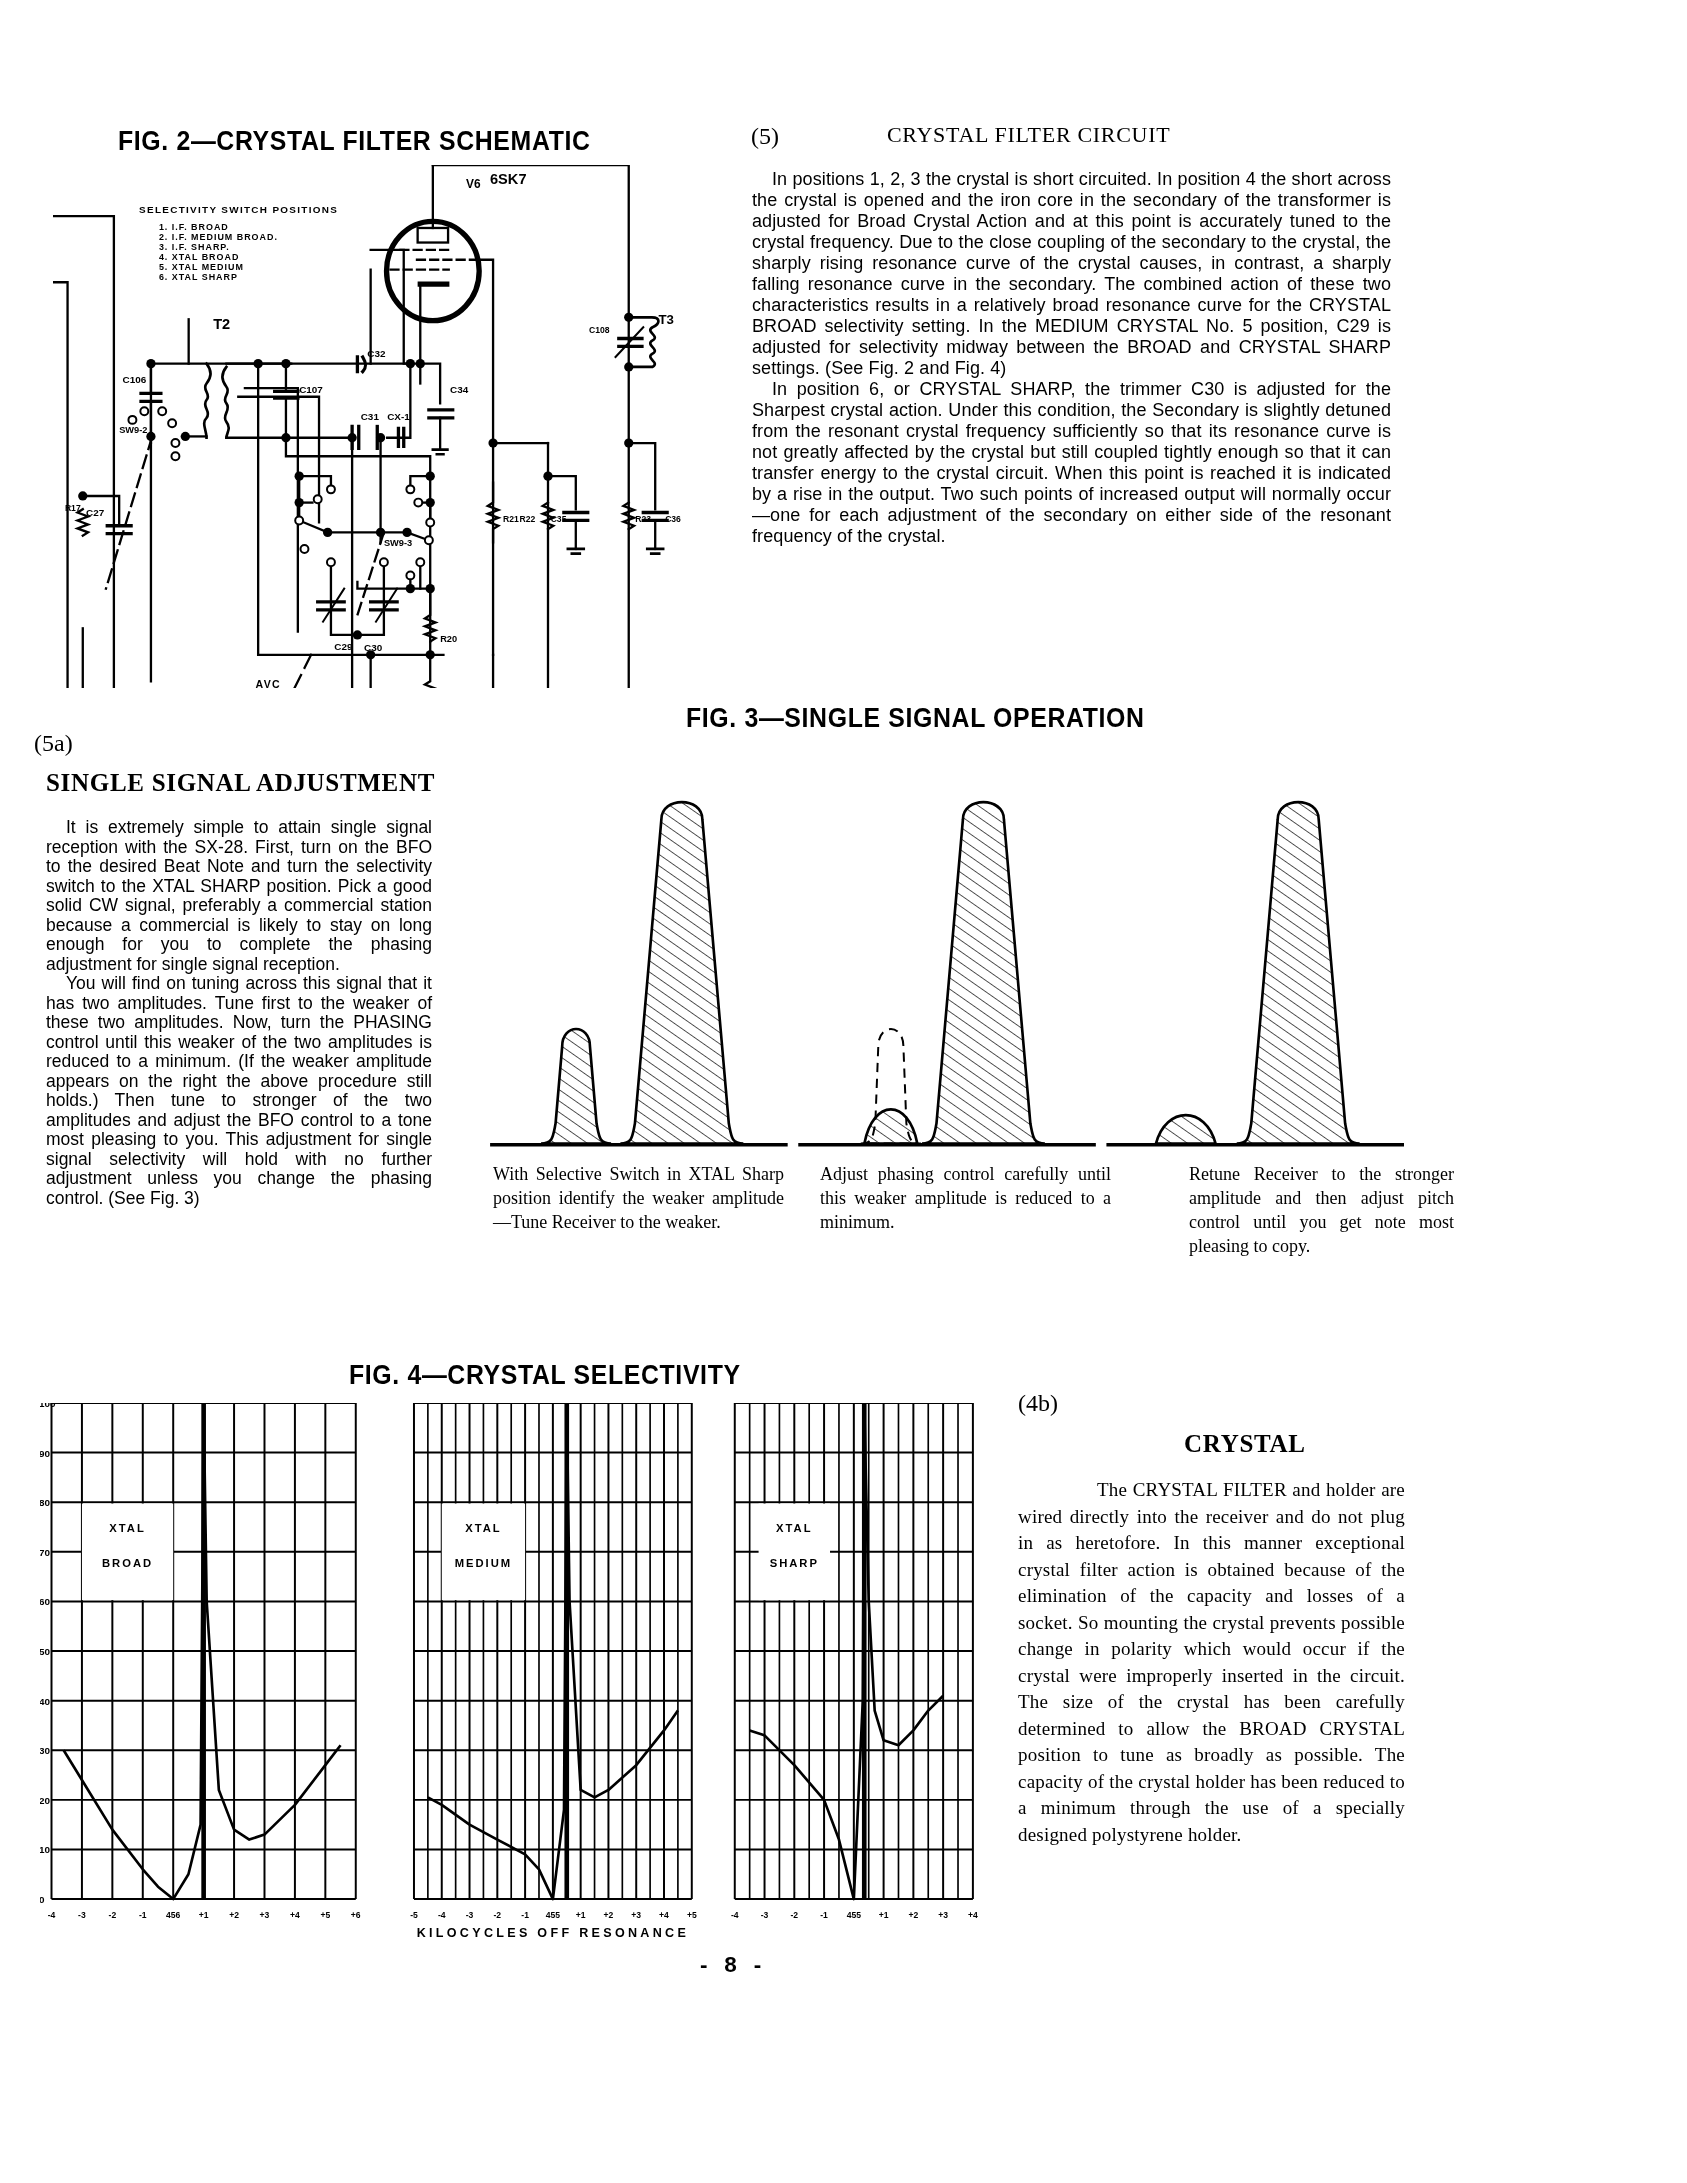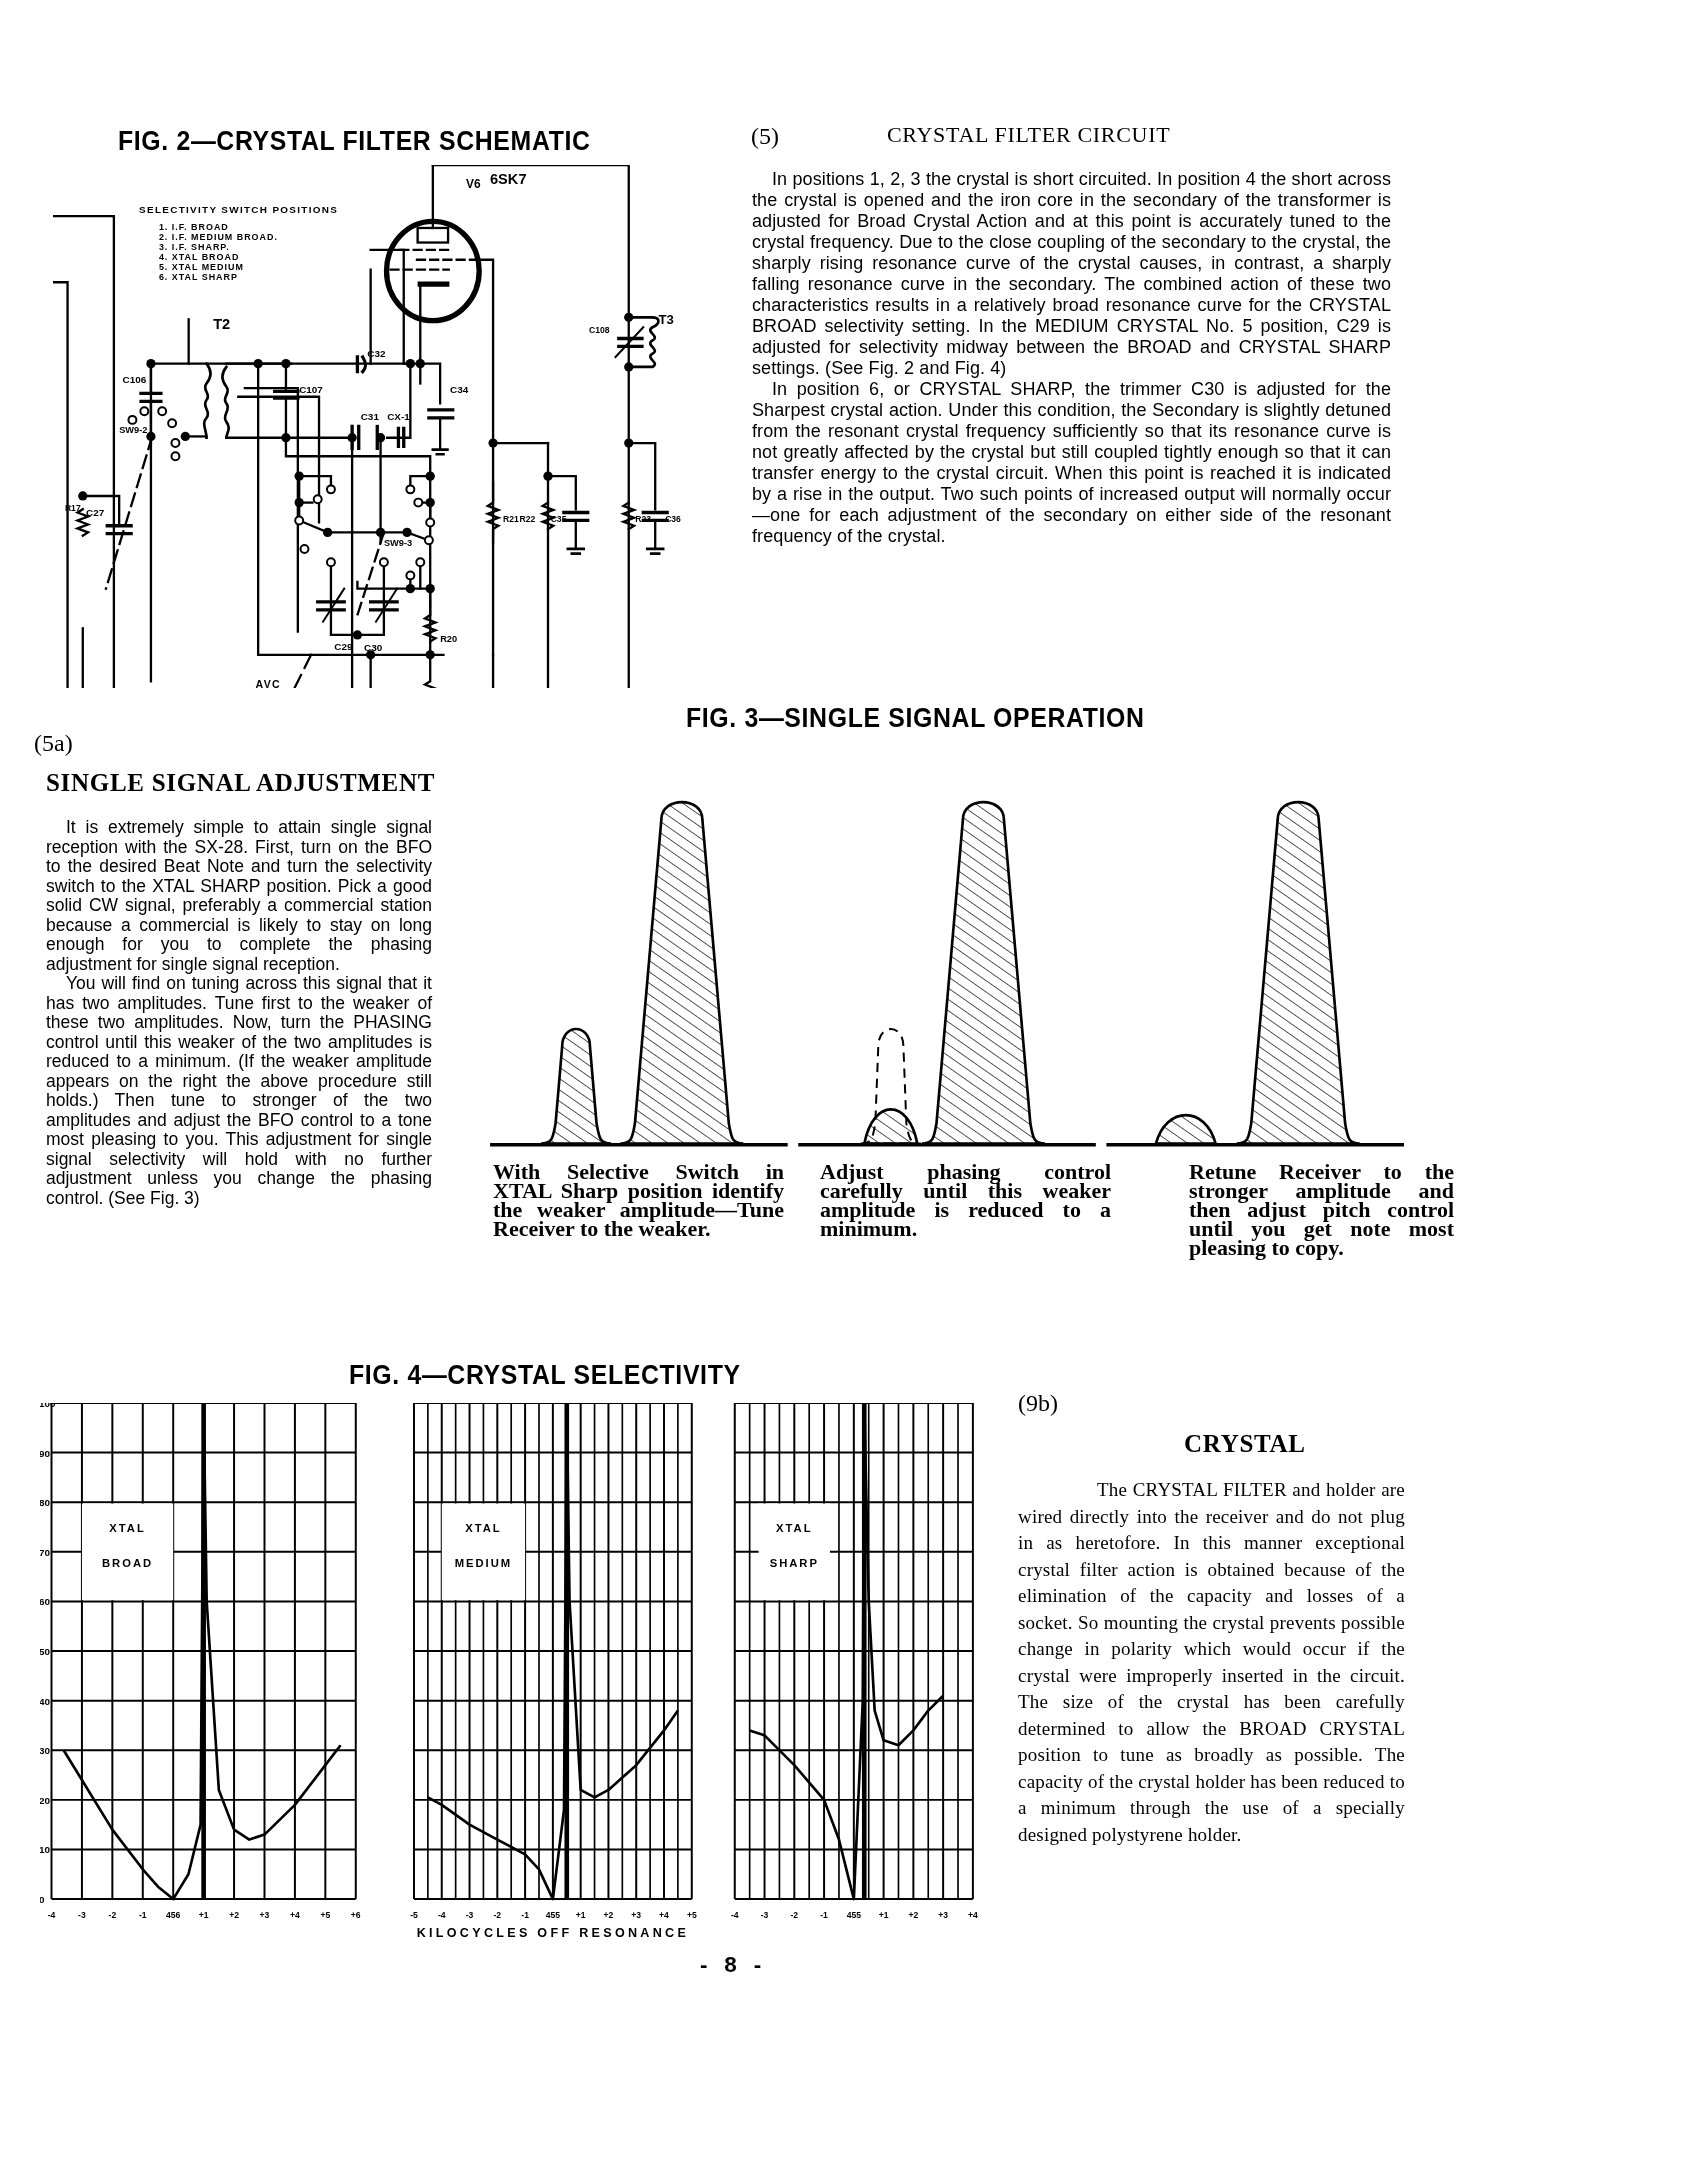"With Selective Switch in XTAL" .caption { font-size: 22px -> 18px; font-weight: bold -> none; line-height: 19px -> 24px }
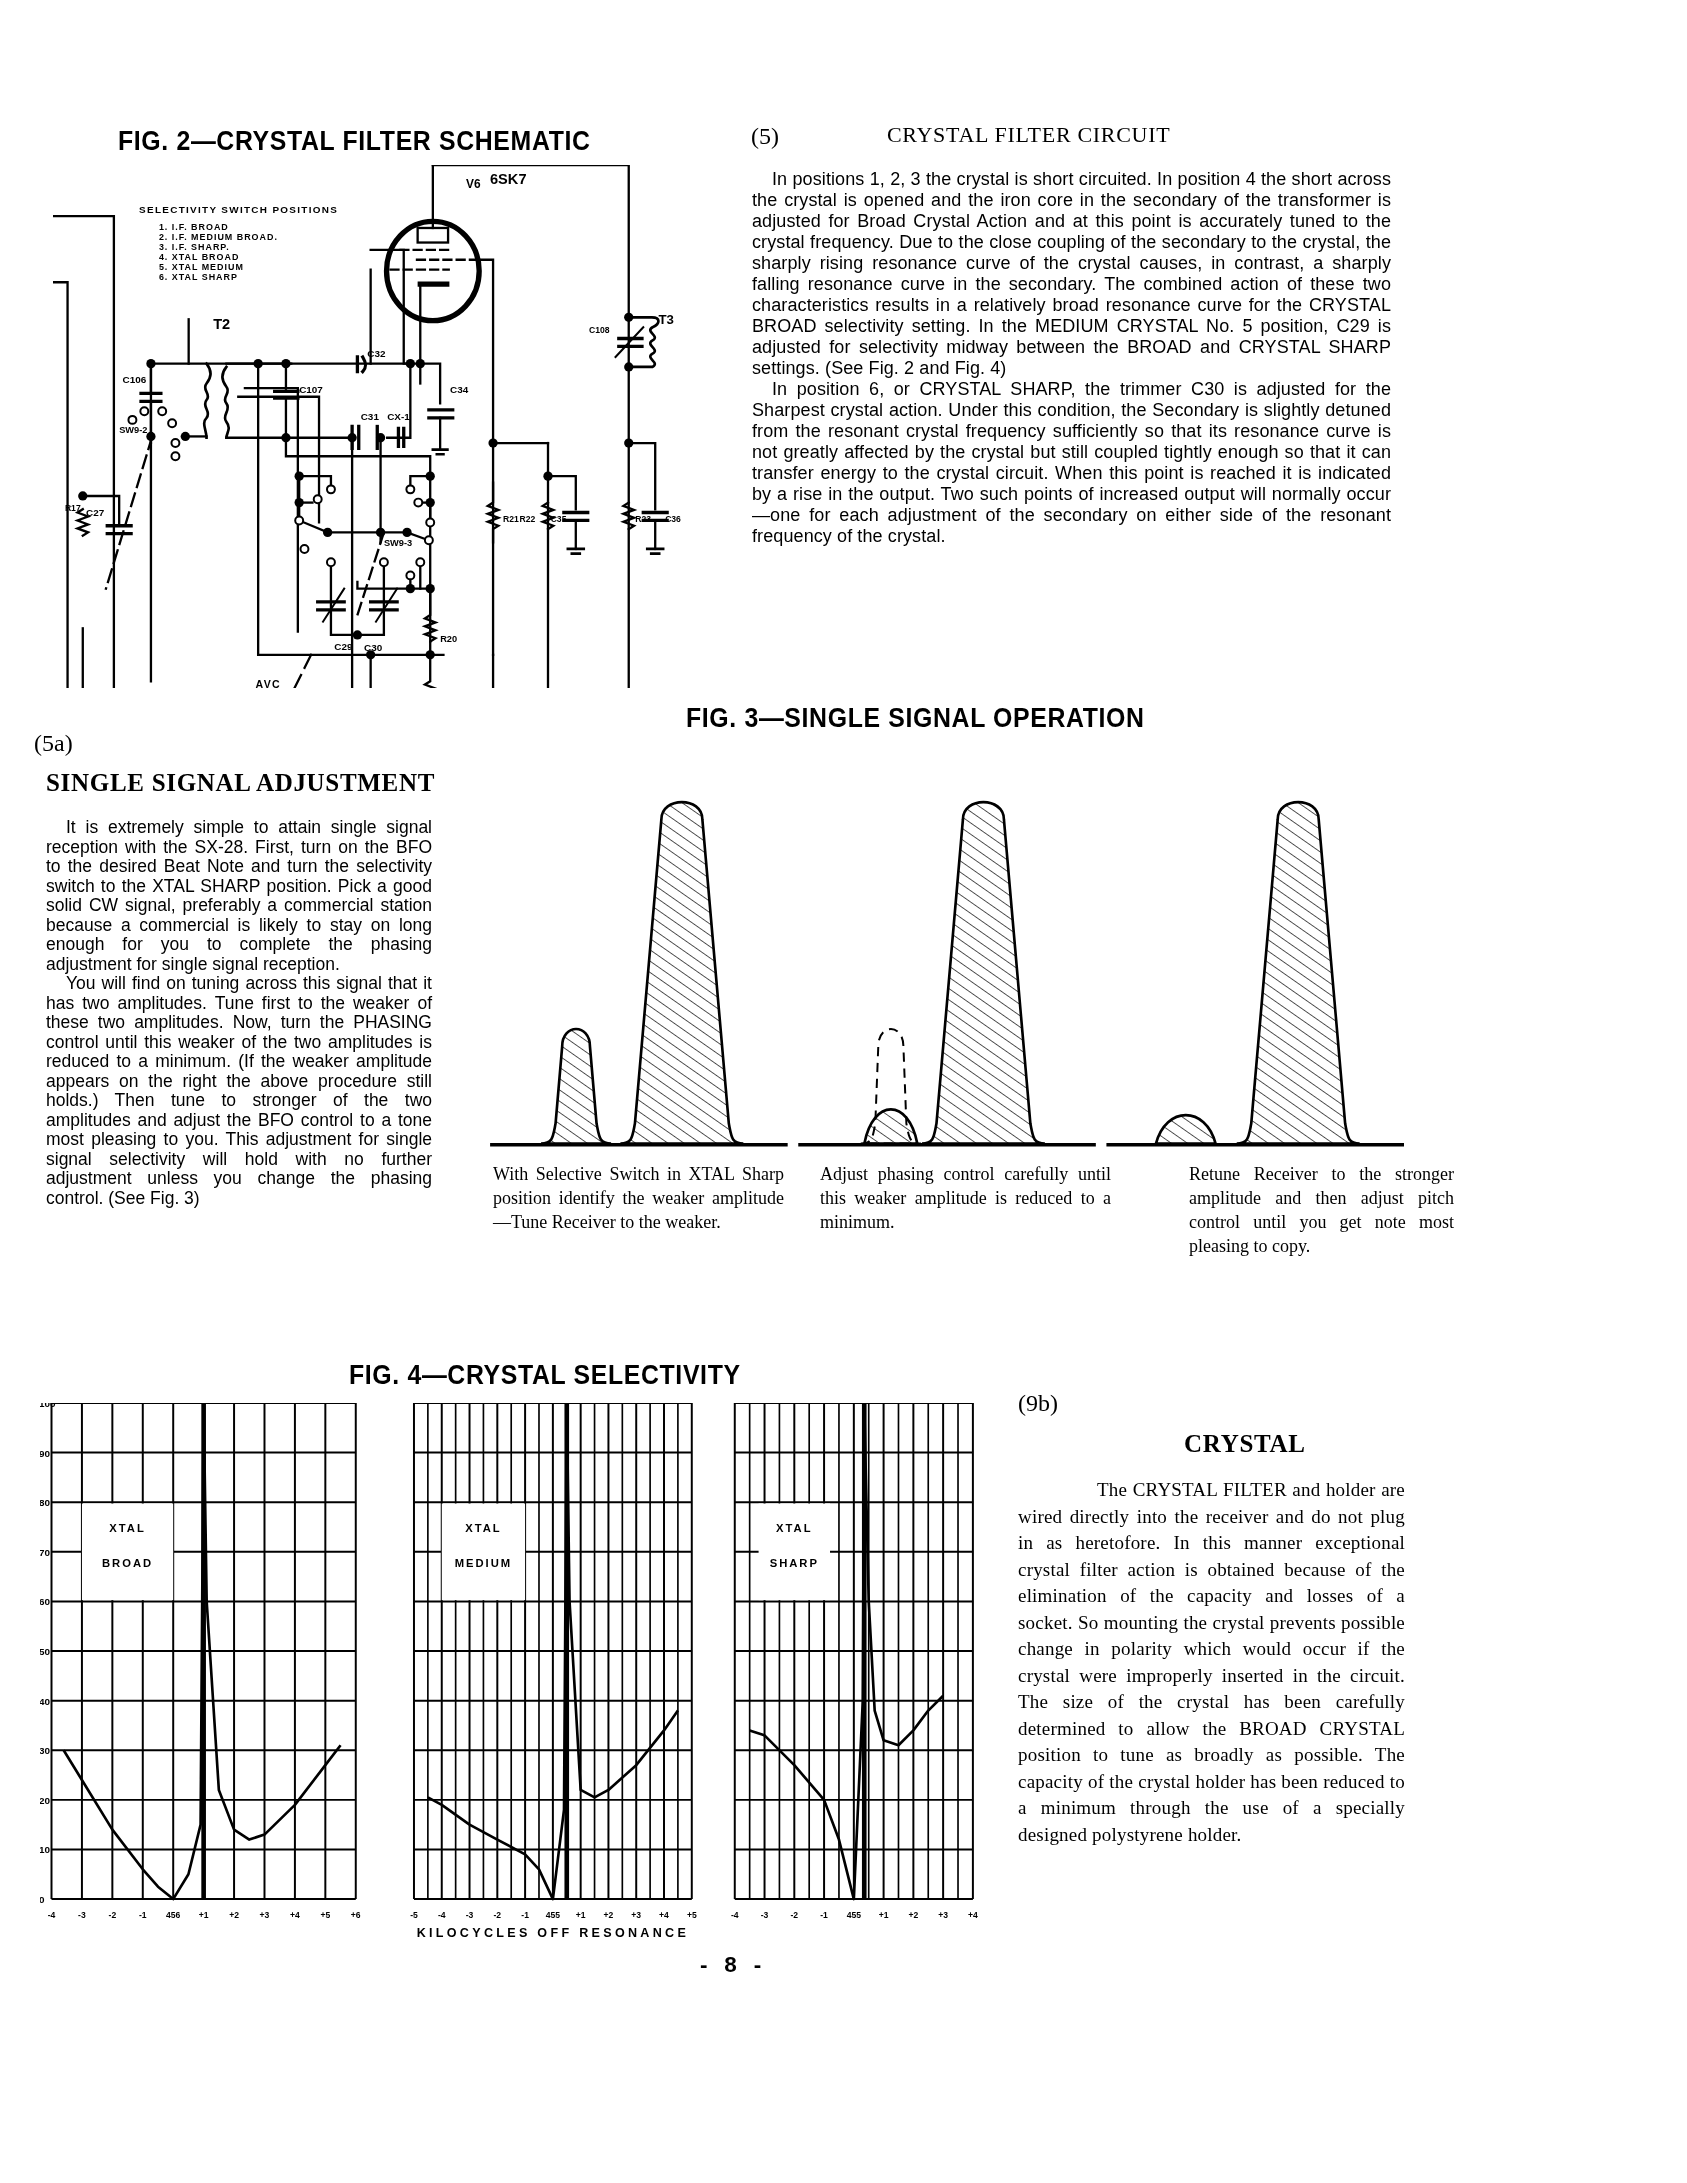"(9b)" div.abs { text: 9b -> 4b }
